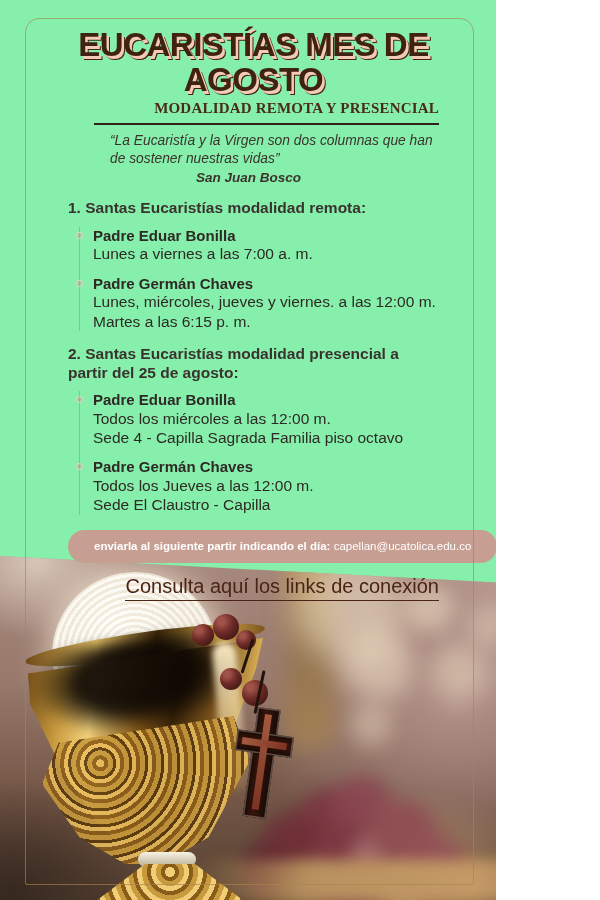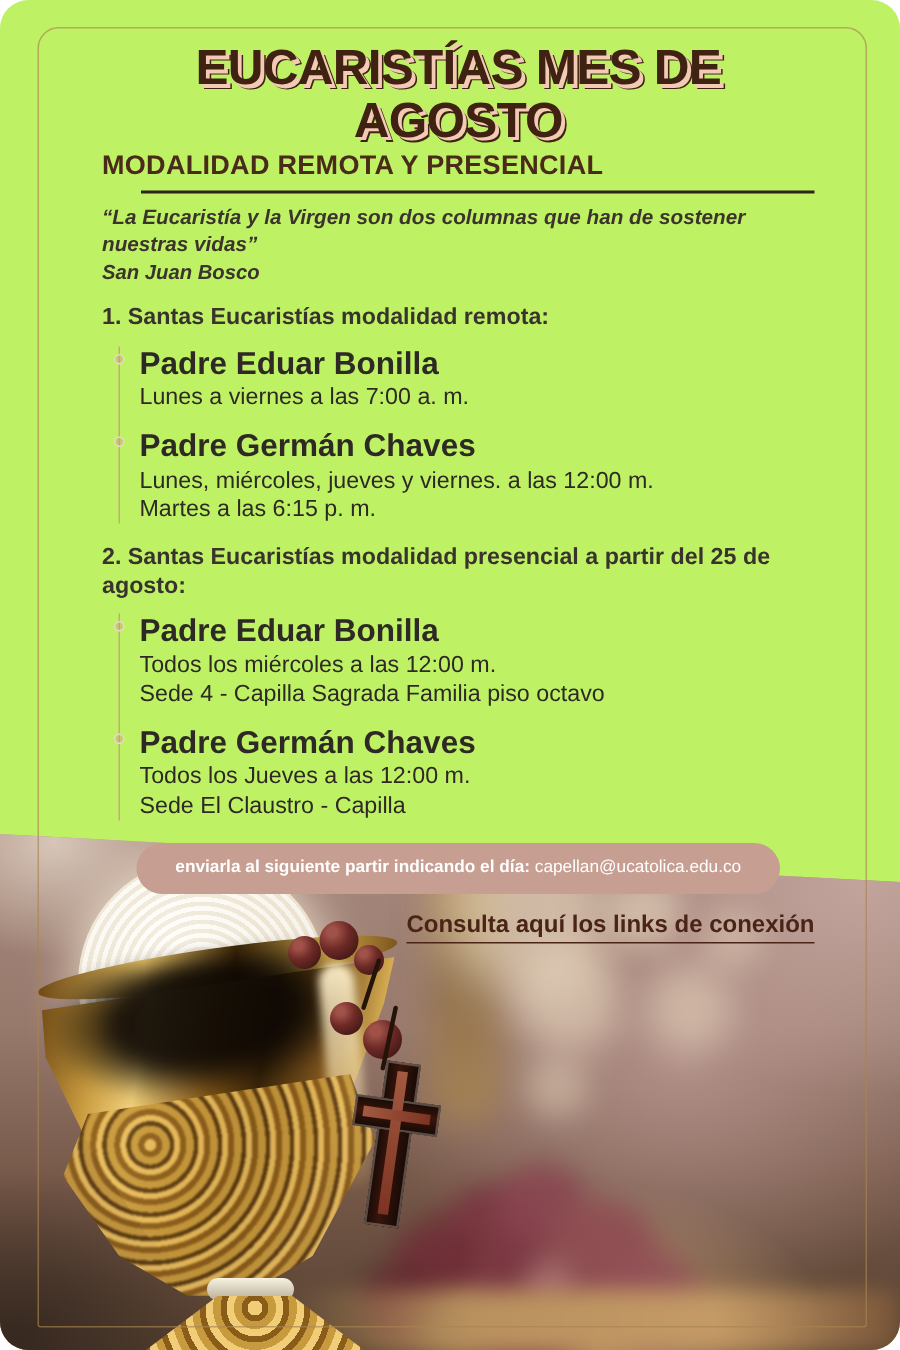"EUCARISTÍAS MES DE AGOSTO" .poster { background: #bef264 -> #86efac; border-radius: 19px -> none; width: 600px -> 496px }
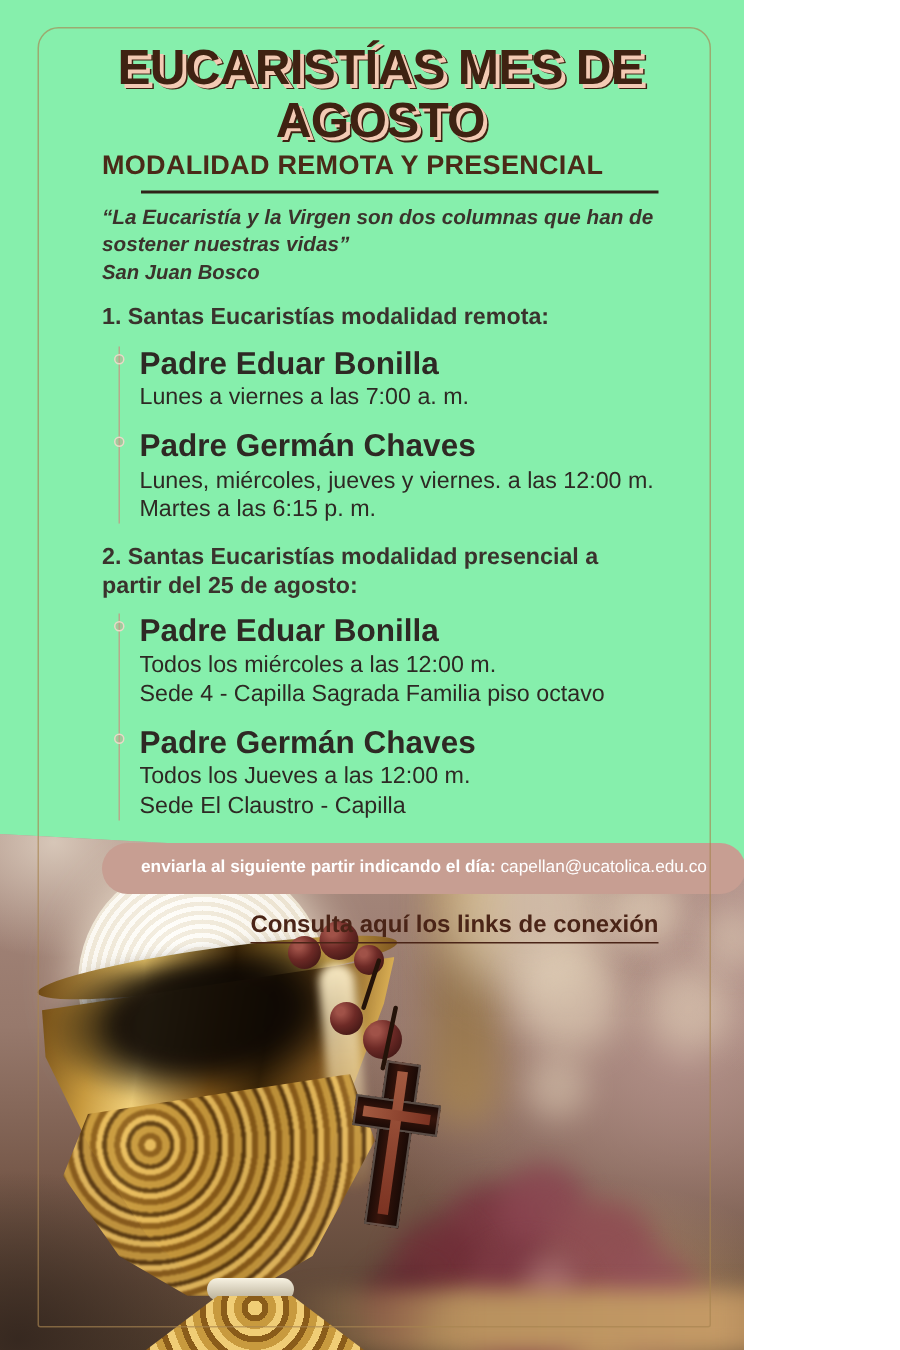"MODALIDAD REMOTA Y PRESENCIAL" .subtitle { font-family: none -> Liberation Serif, serif; font-size: 18px -> 15px; text-align: left -> right }
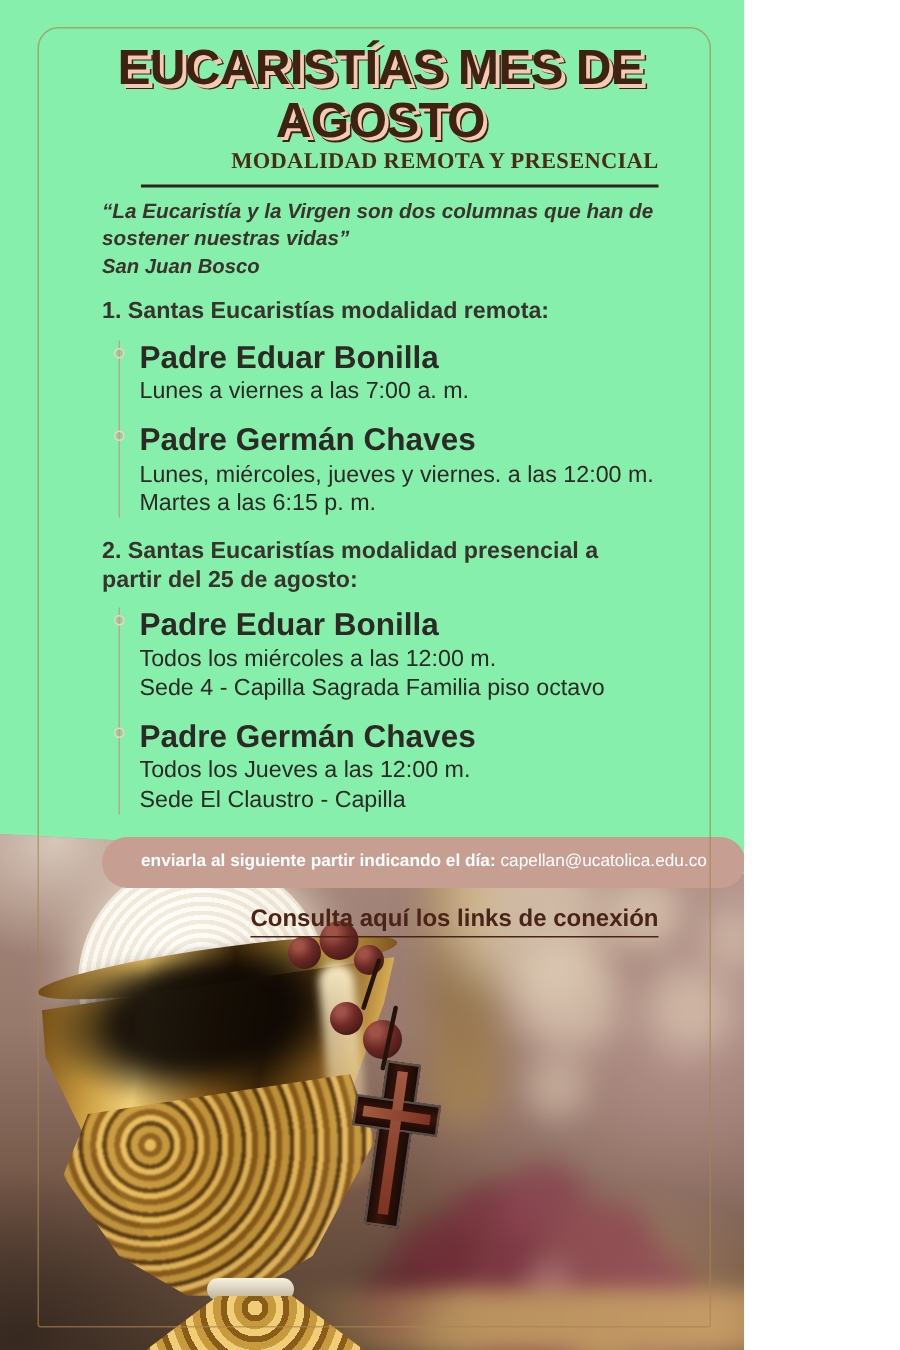"“La Eucaristía y la Virgen" .quote { font-weight: 700 -> 400; margin-left: none -> 42px }
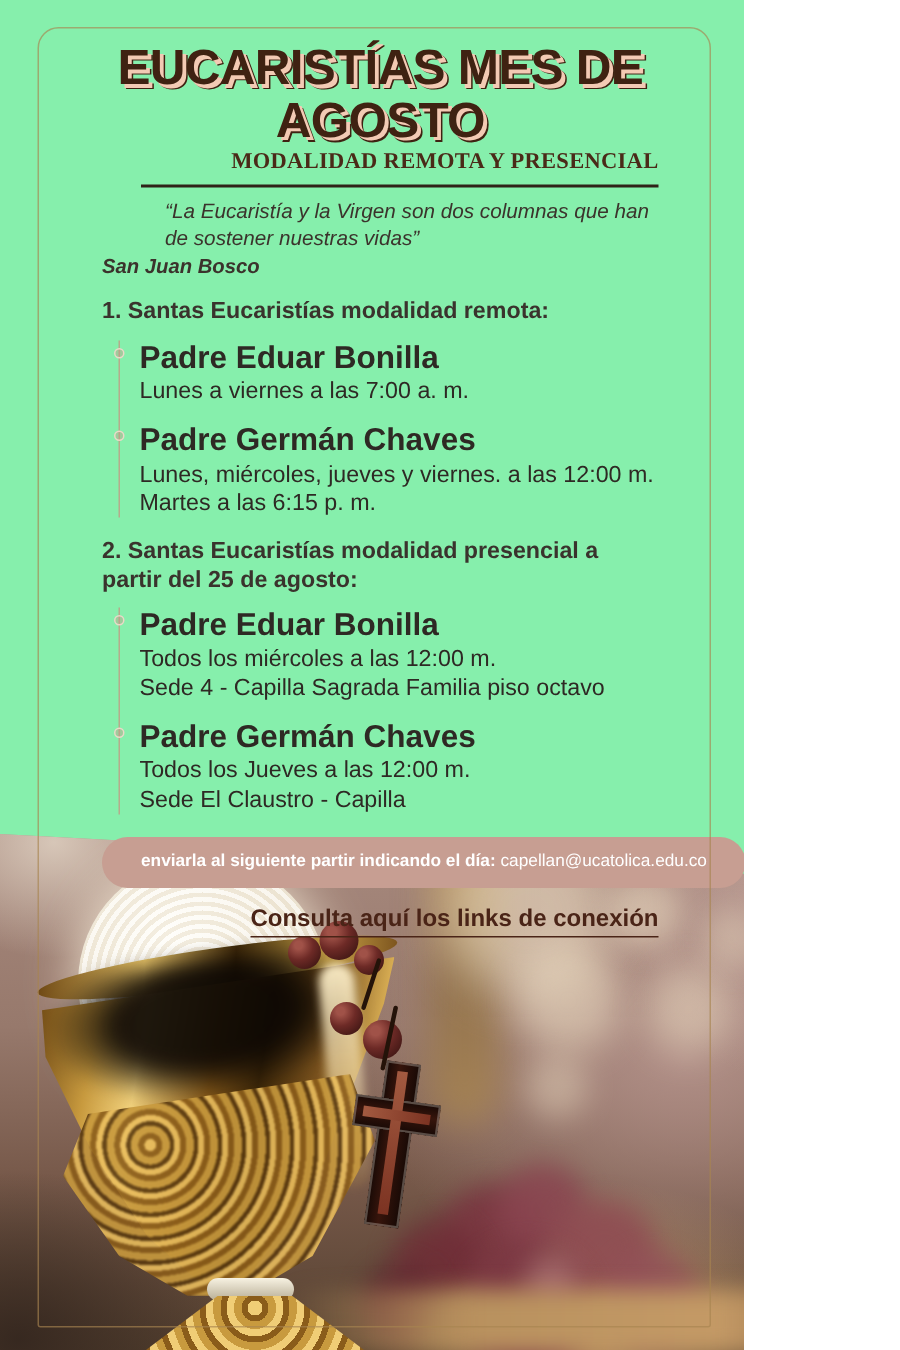"San Juan Bosco" .quote-author { text-align: left -> center }
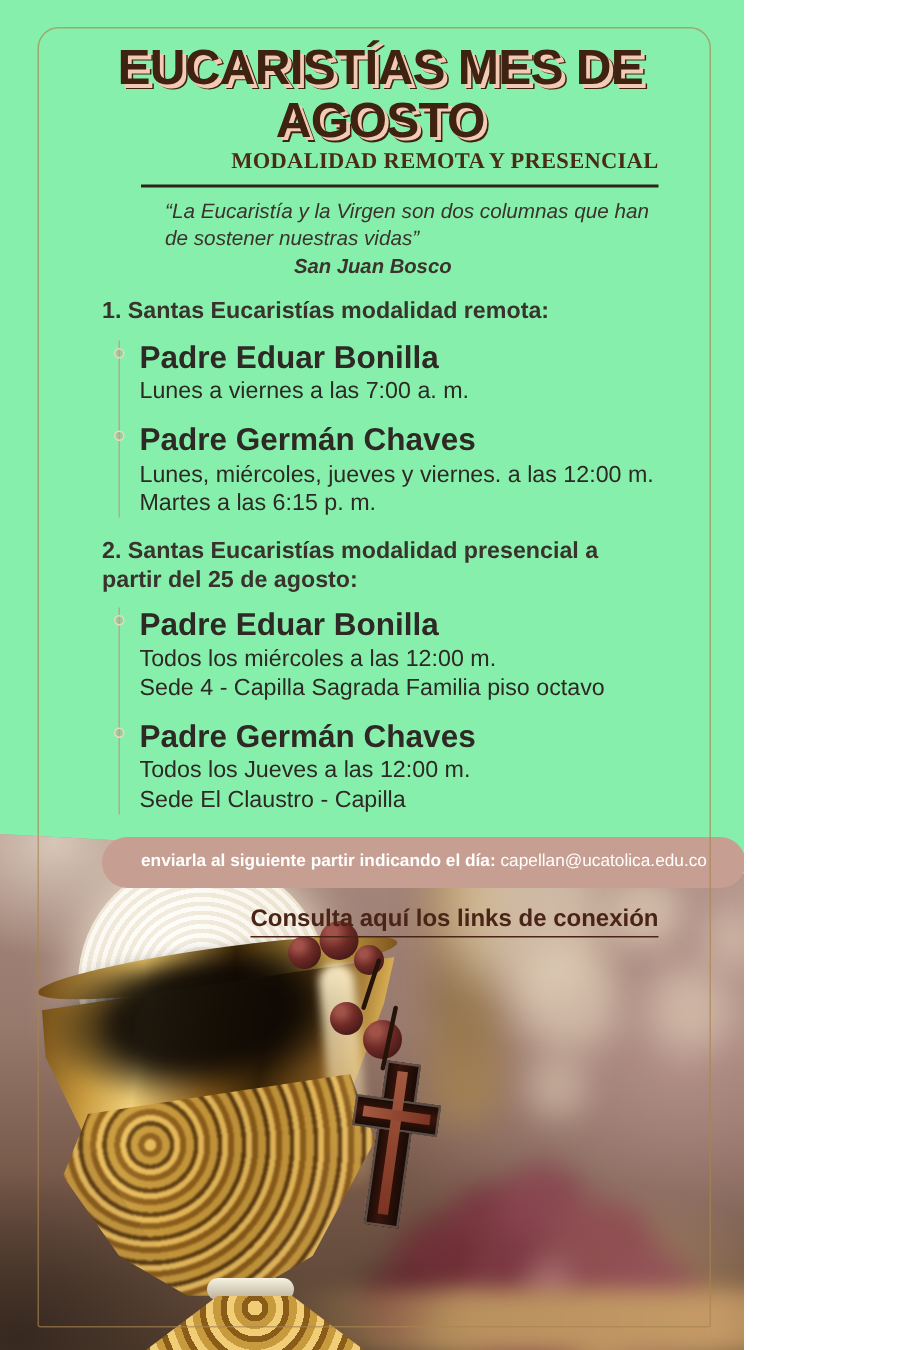"Padre Eduar Bonilla" .item-name { font-size: 21px -> 15px }
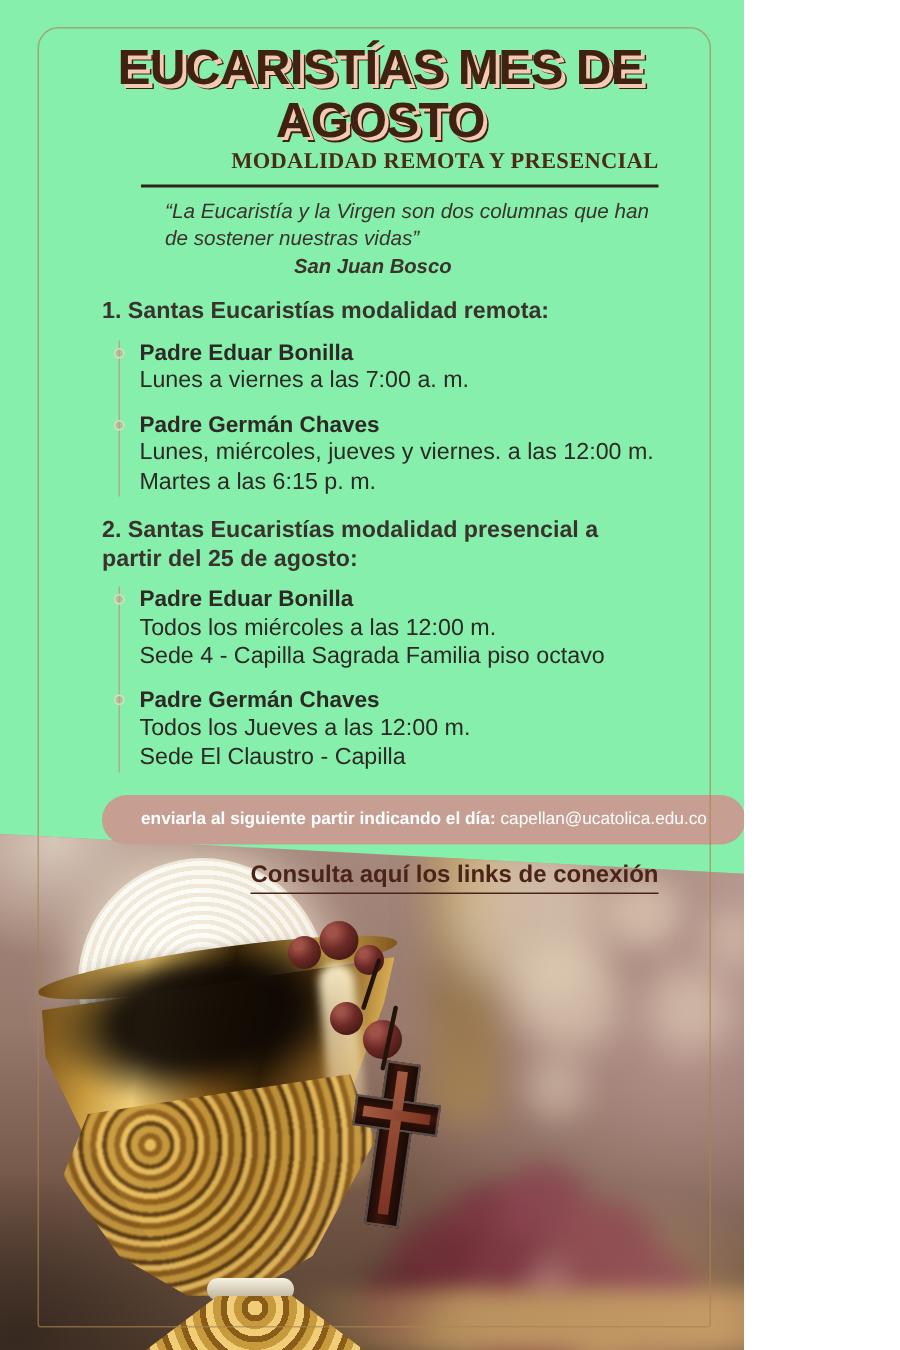"Consulta aquí los links de" .connect-link { font-size: 16px -> 20px; font-weight: 700 -> 400 }
